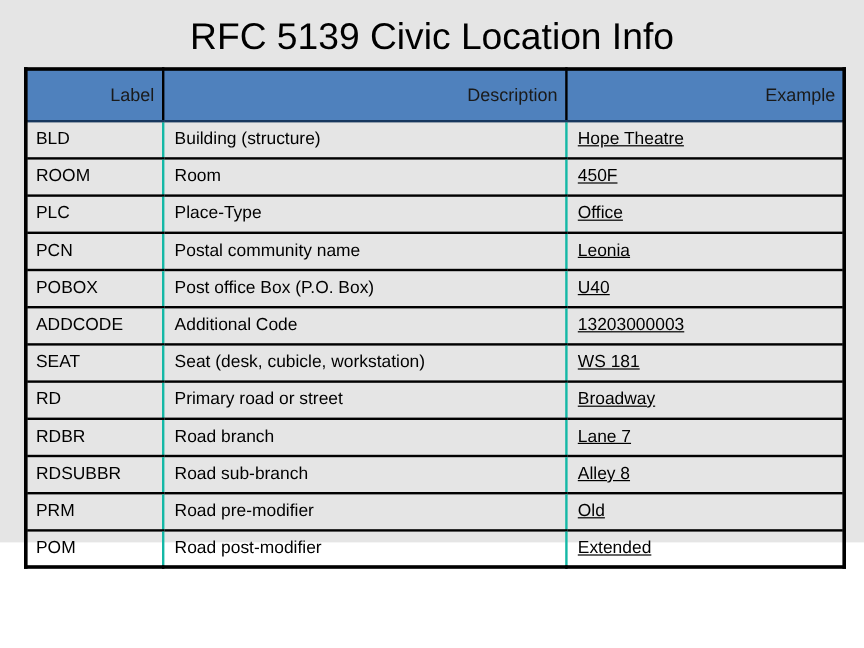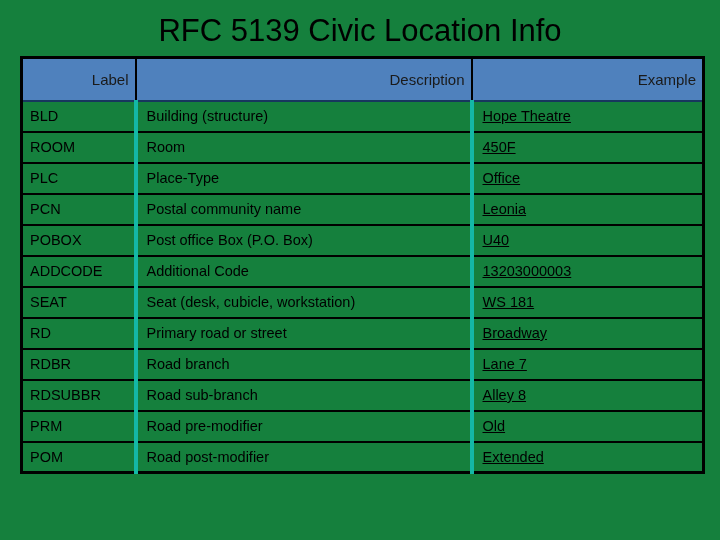"RFC 5139 Civic Location Info" .slide { background: #15803d -> #e5e5e5; height: 540px -> 452px }
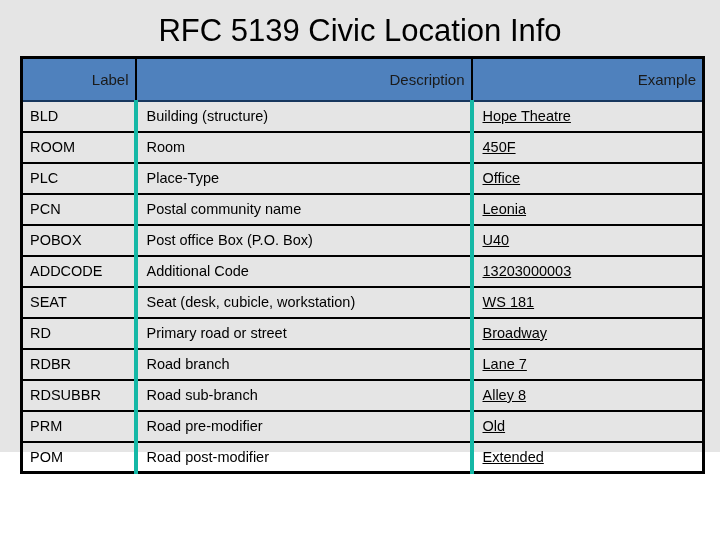"BLD" table.civic tbody td { border-right: 4px solid #14b8a6 -> 2px solid #14b8a6 }
